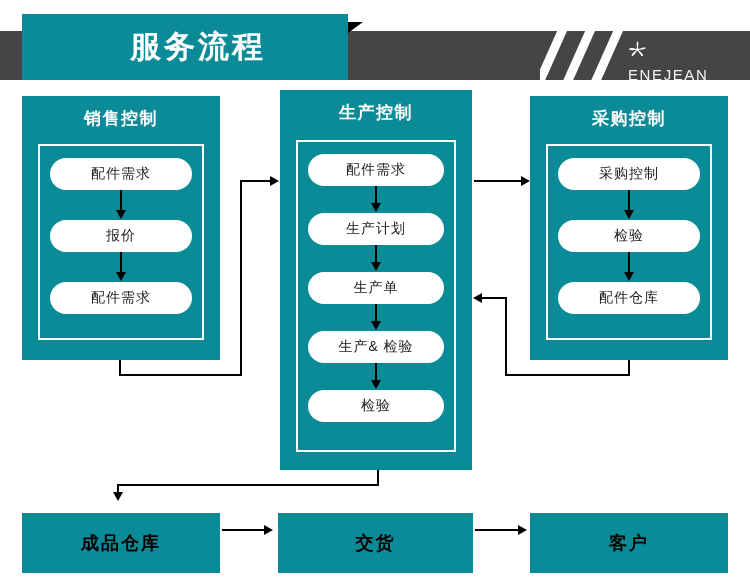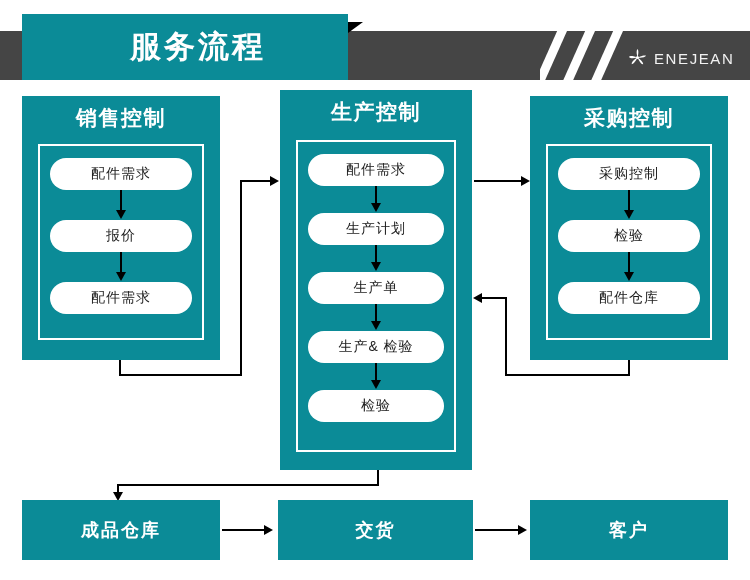"ENEJEAN" .logo { align-items: flex-end -> flex-start; flex-direction: none -> column; top: 48px -> 40px }
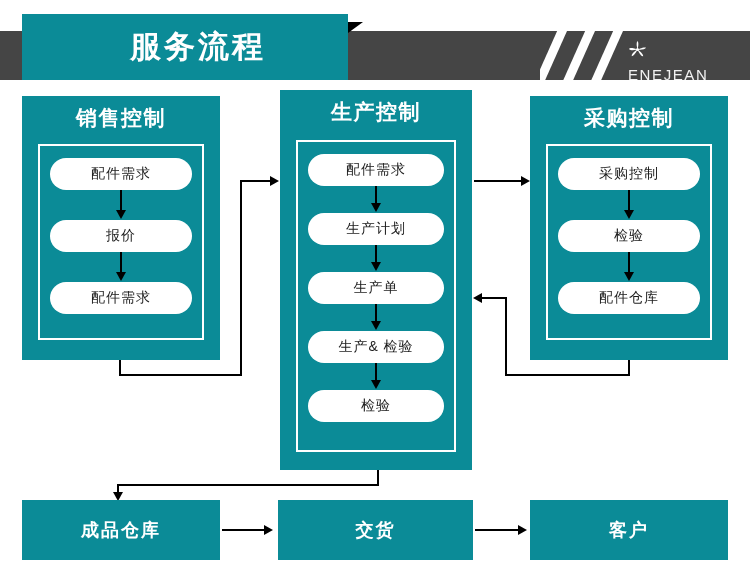"销售控制" .panel-title { font-size: 21px -> 17px }
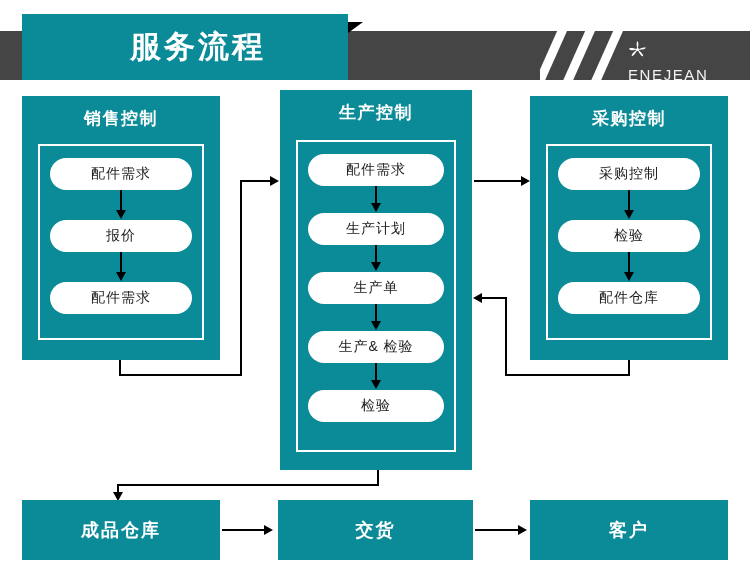"成品仓库" .bbox { color: #ffffff -> #000000; margin-top: none -> 13px }
